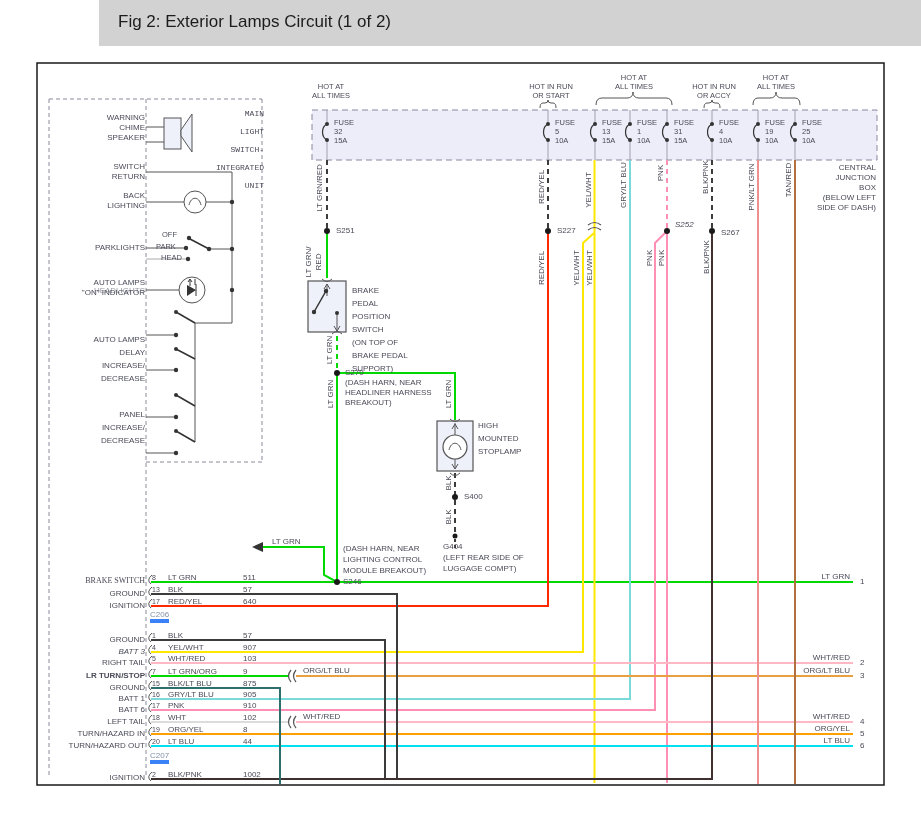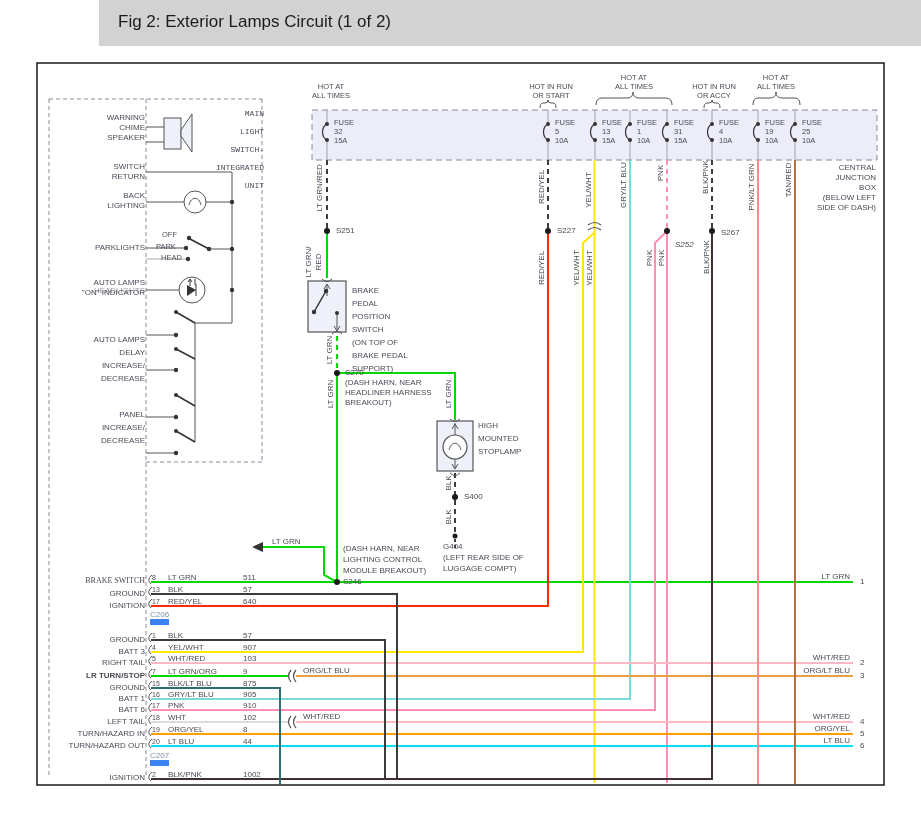"S252" div.L { top: 240px -> 220px }
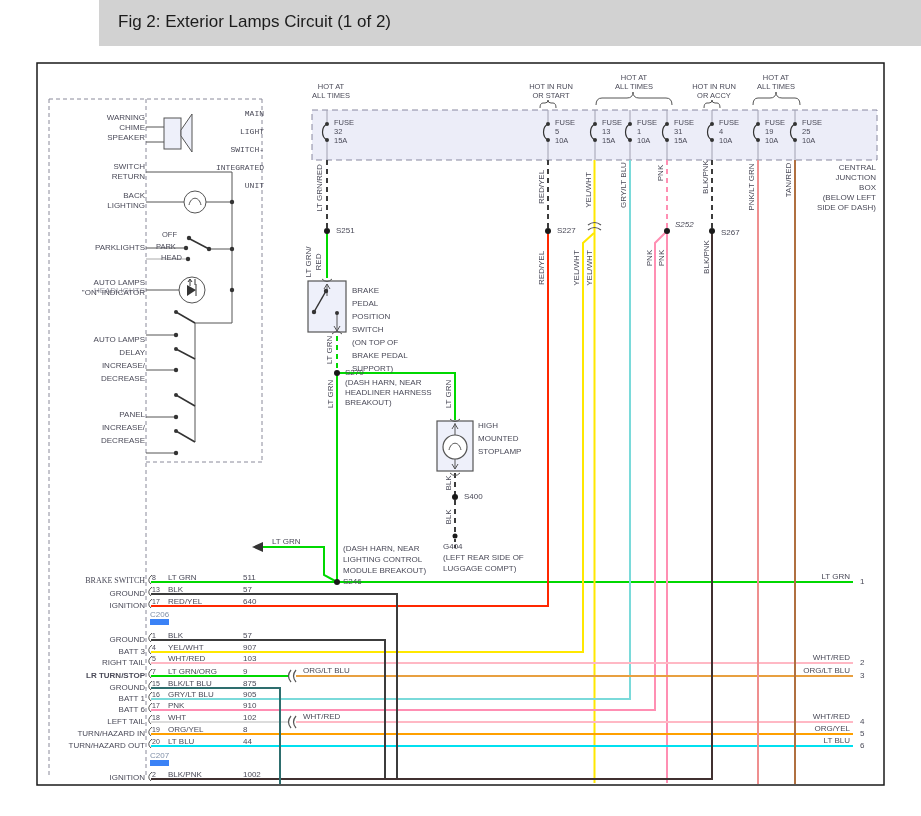"C206" .cn { border-bottom: 6px solid #3b82f6 -> 4px solid #3b82f6 }
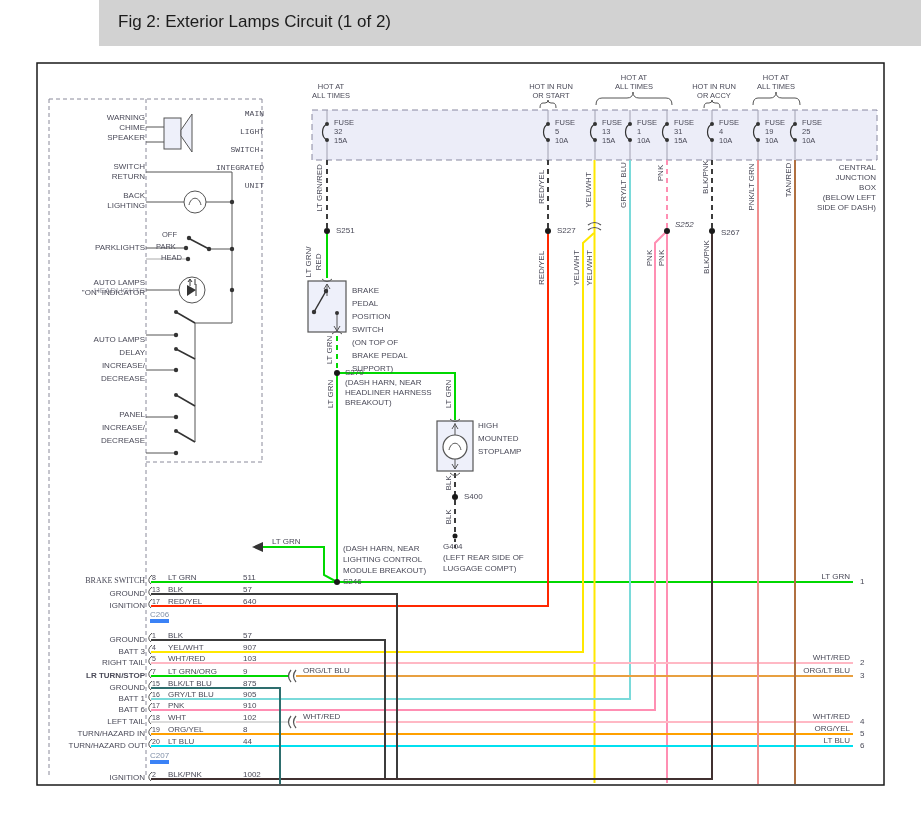"BATT 3" div.L { font-style: none -> italic }
